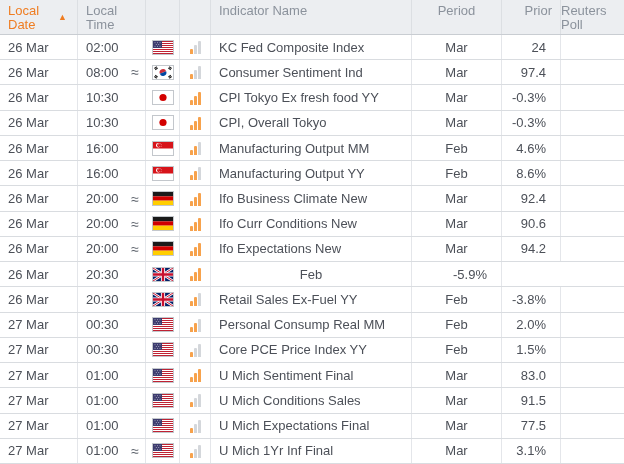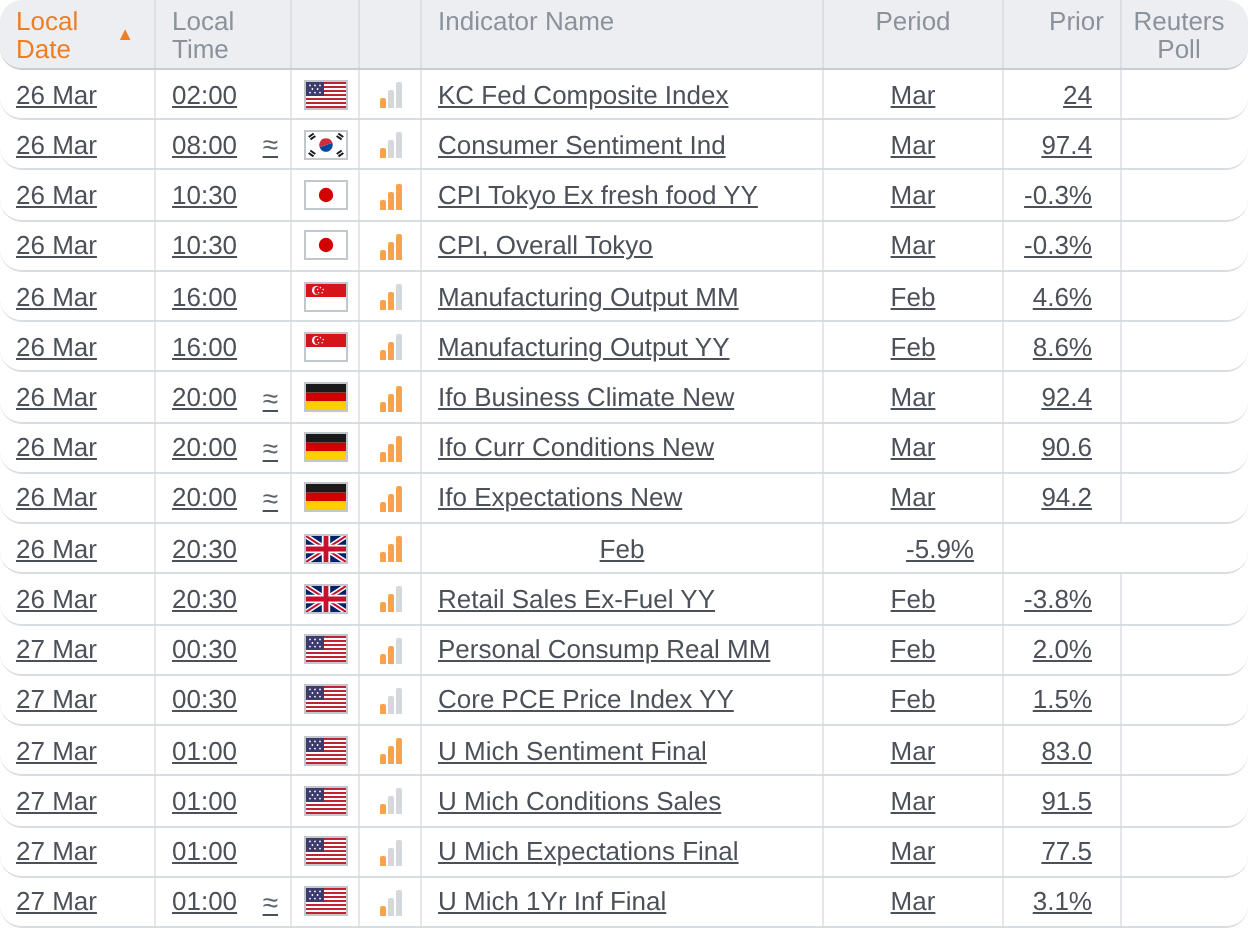"Local Date" .grid-row { border-radius: 11px -> none }
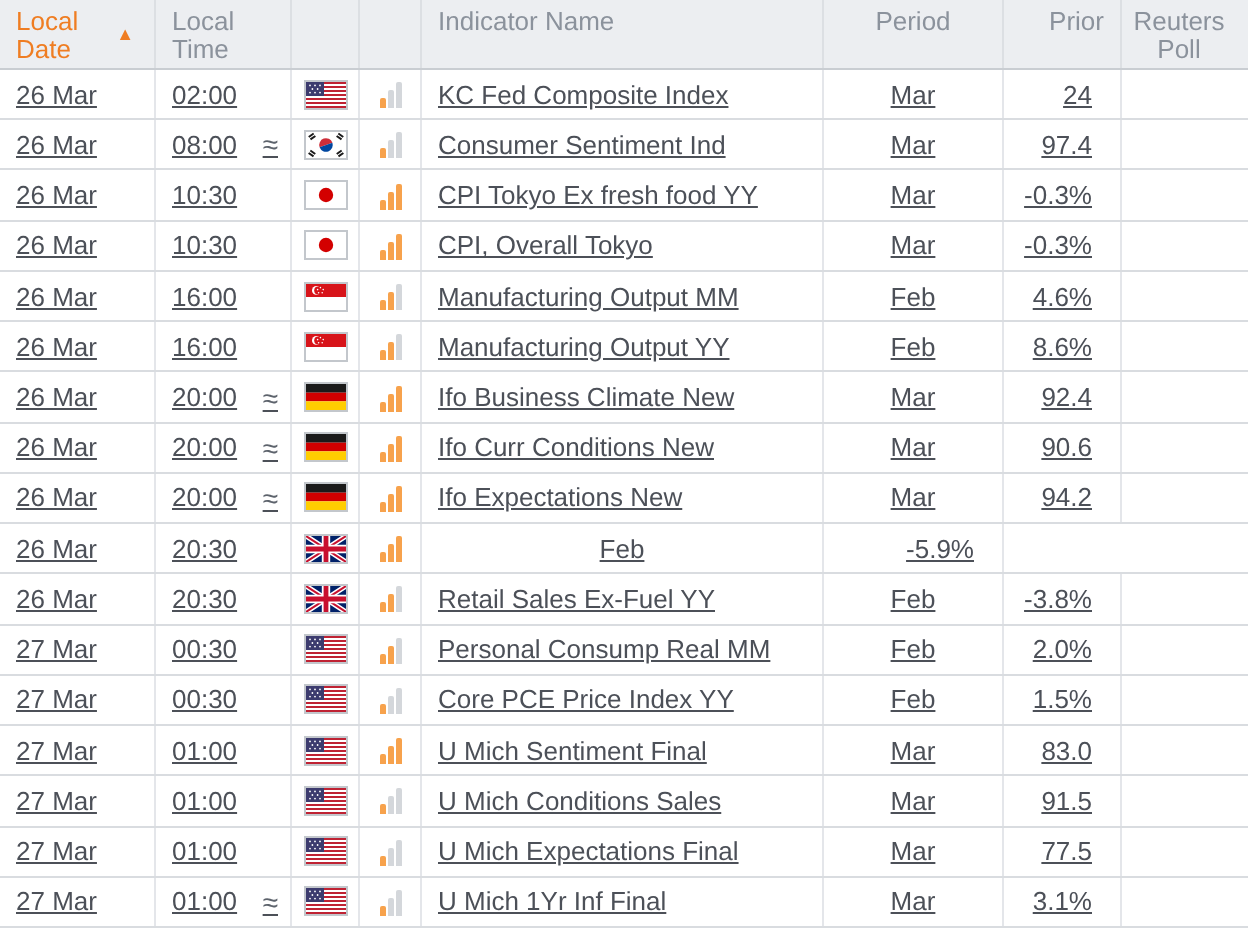"Reuters Poll" .th-poll { text-align: center -> left }
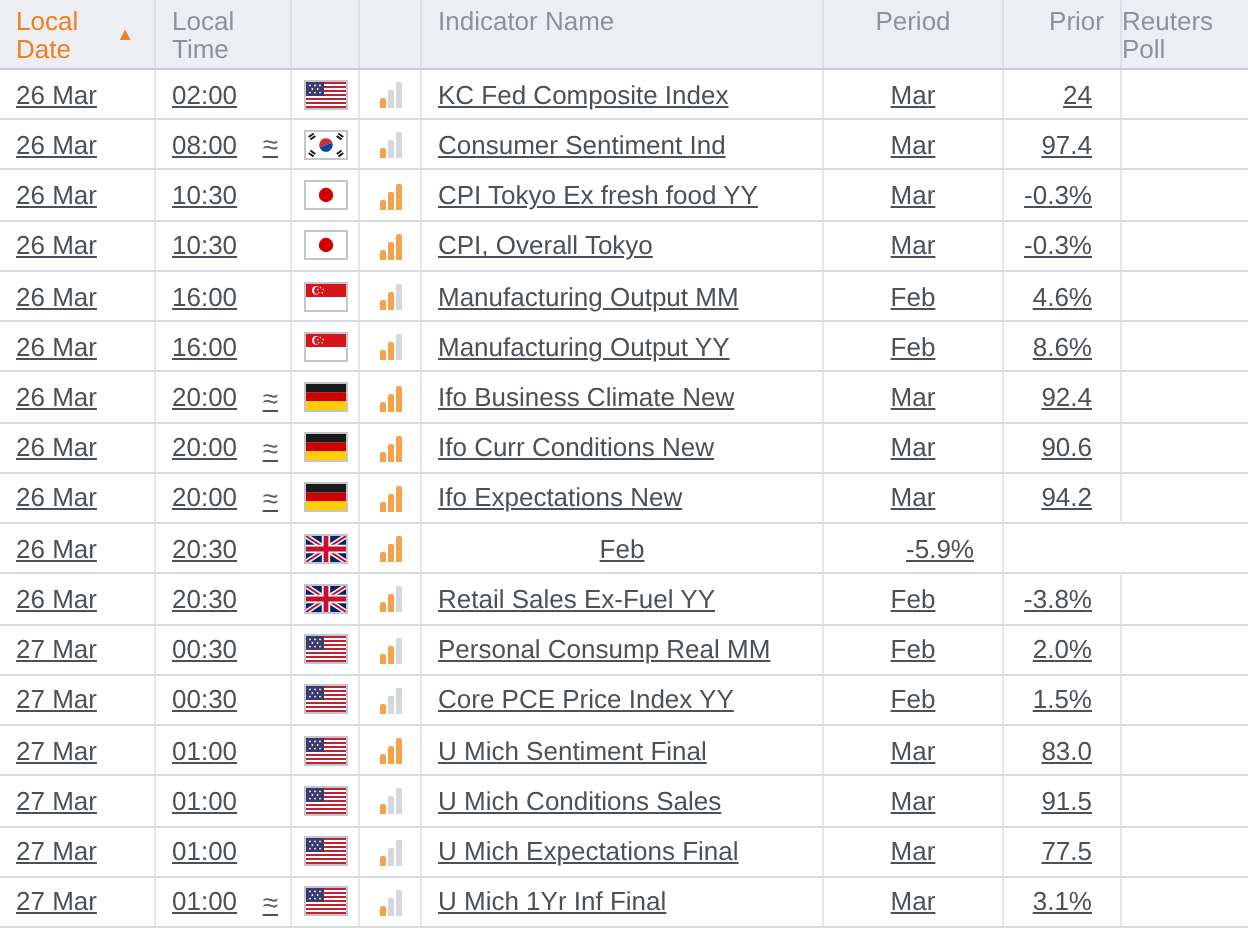"26 Mar" .tbody { text-decoration: underline -> none }
